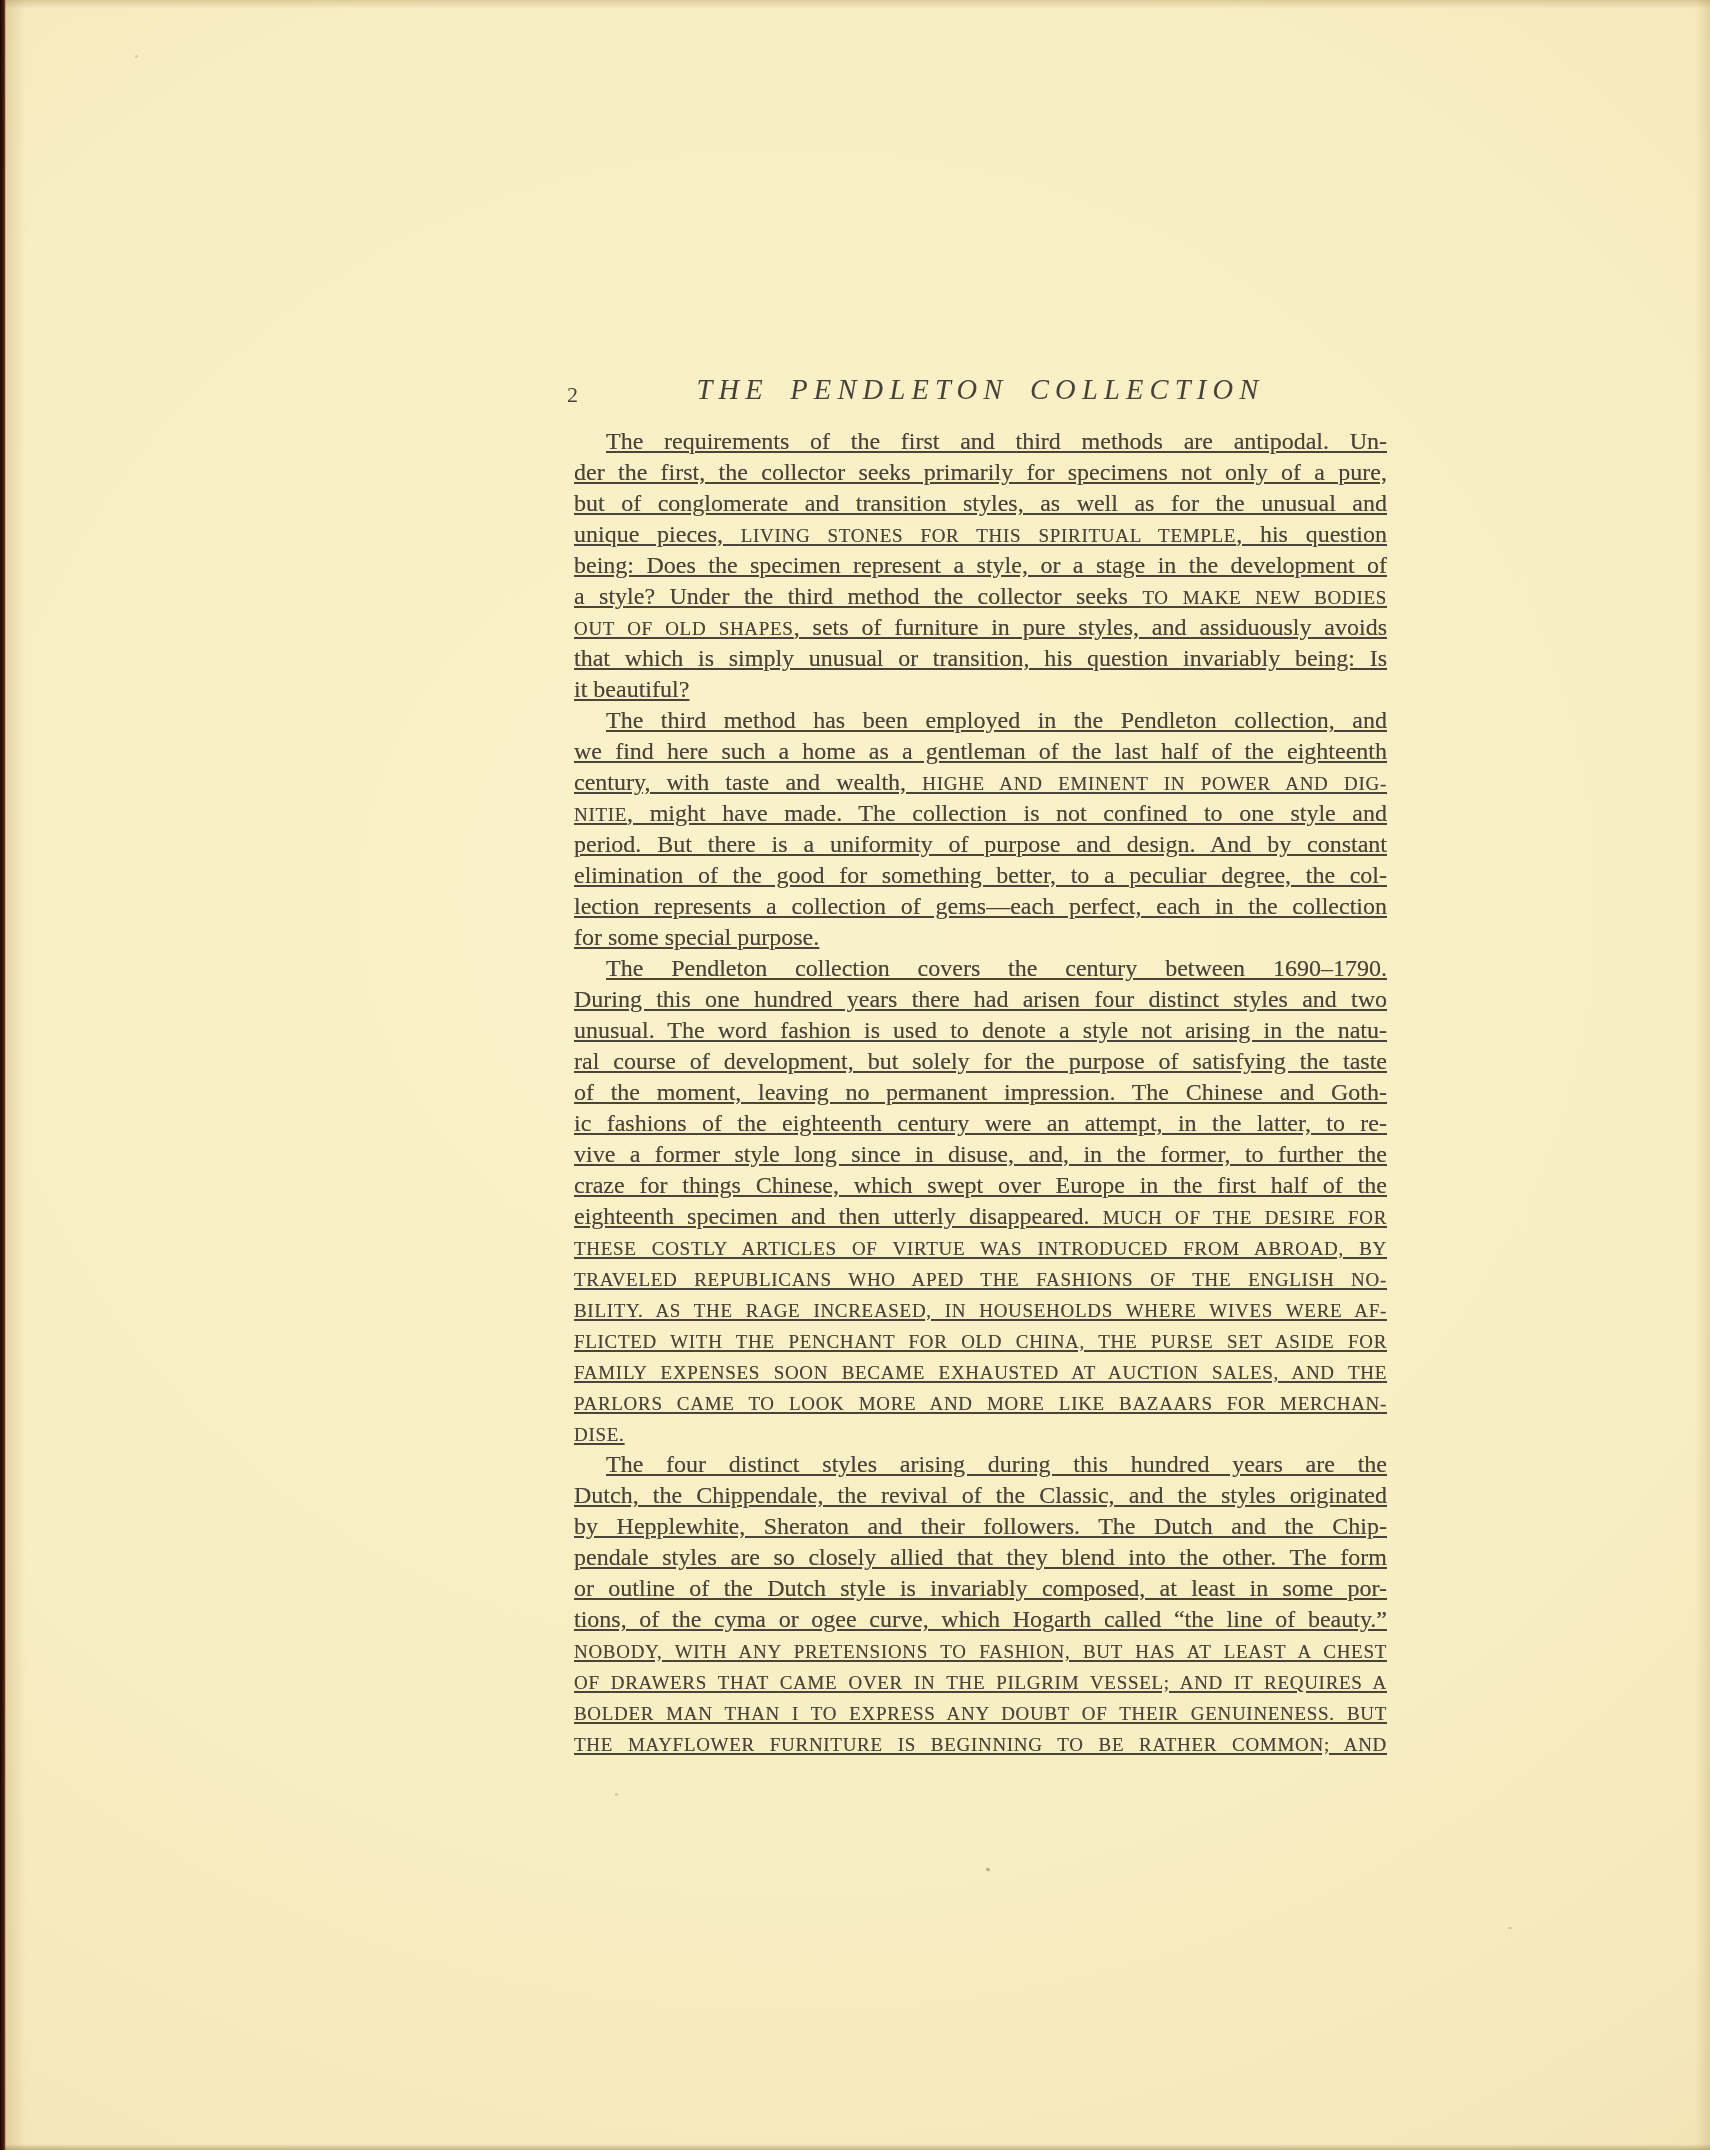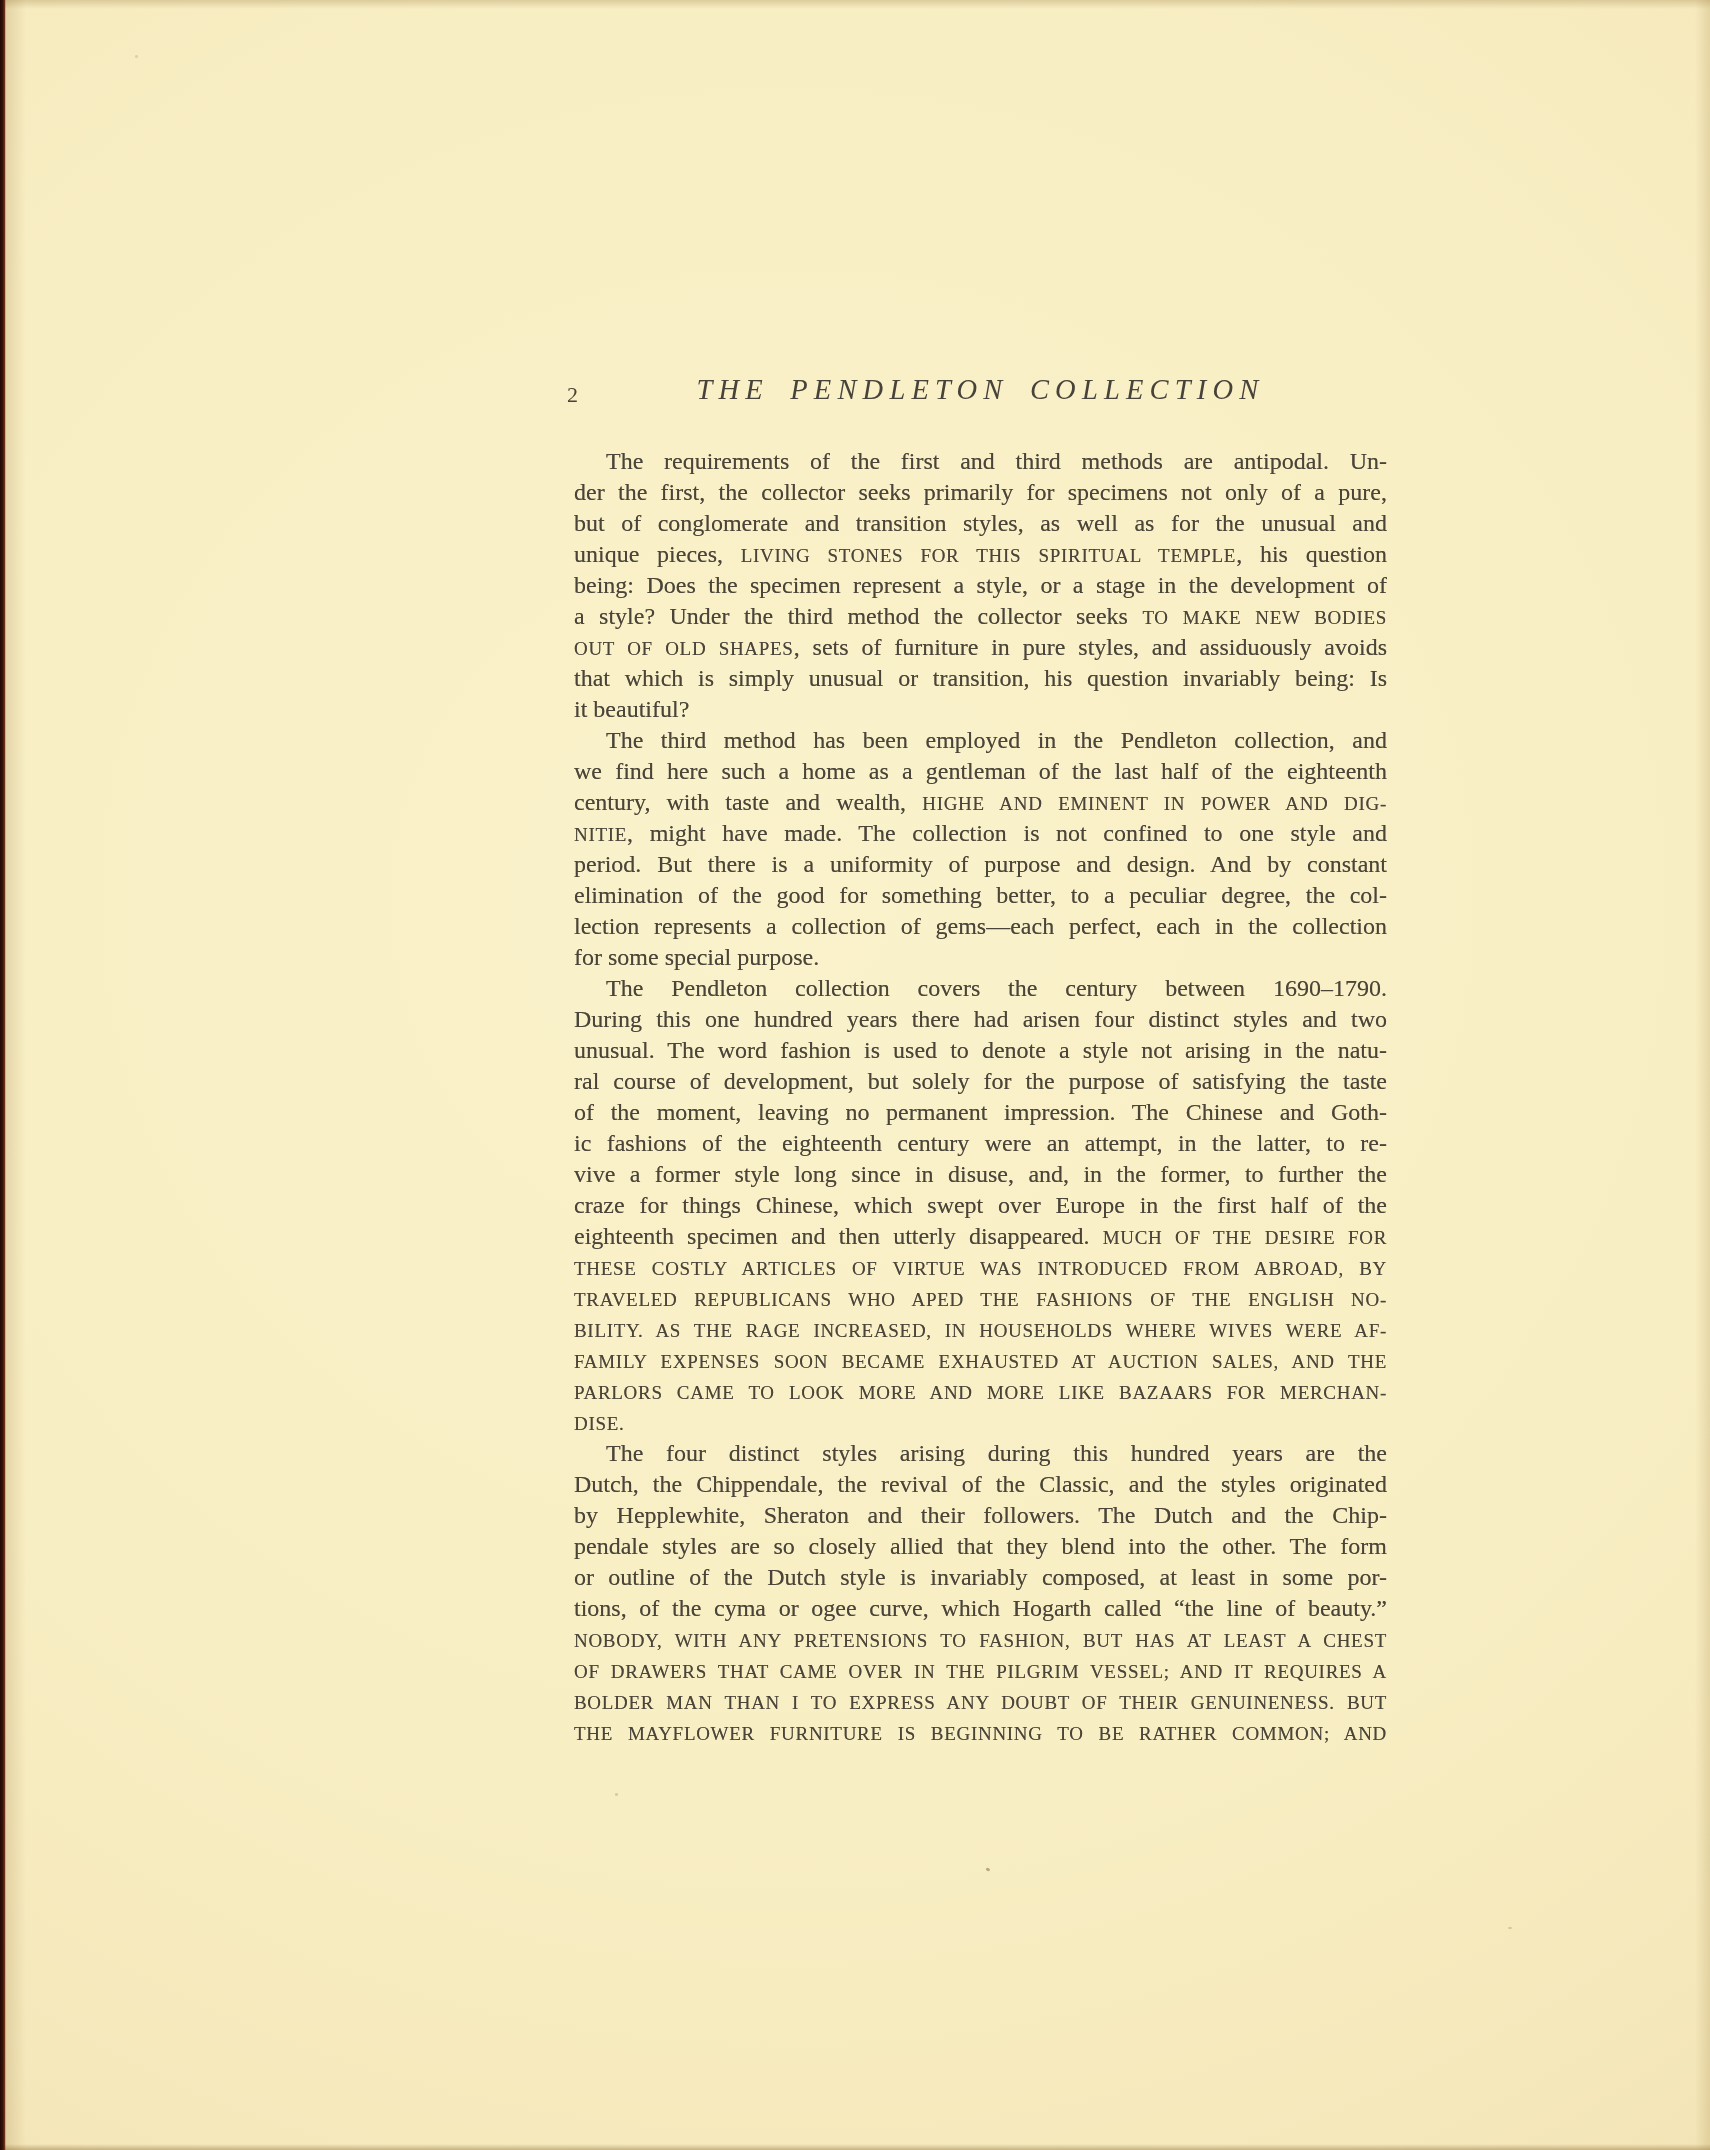"The requirements of the first" .text-block { text-decoration: none -> underline; top: 446px -> 426px }
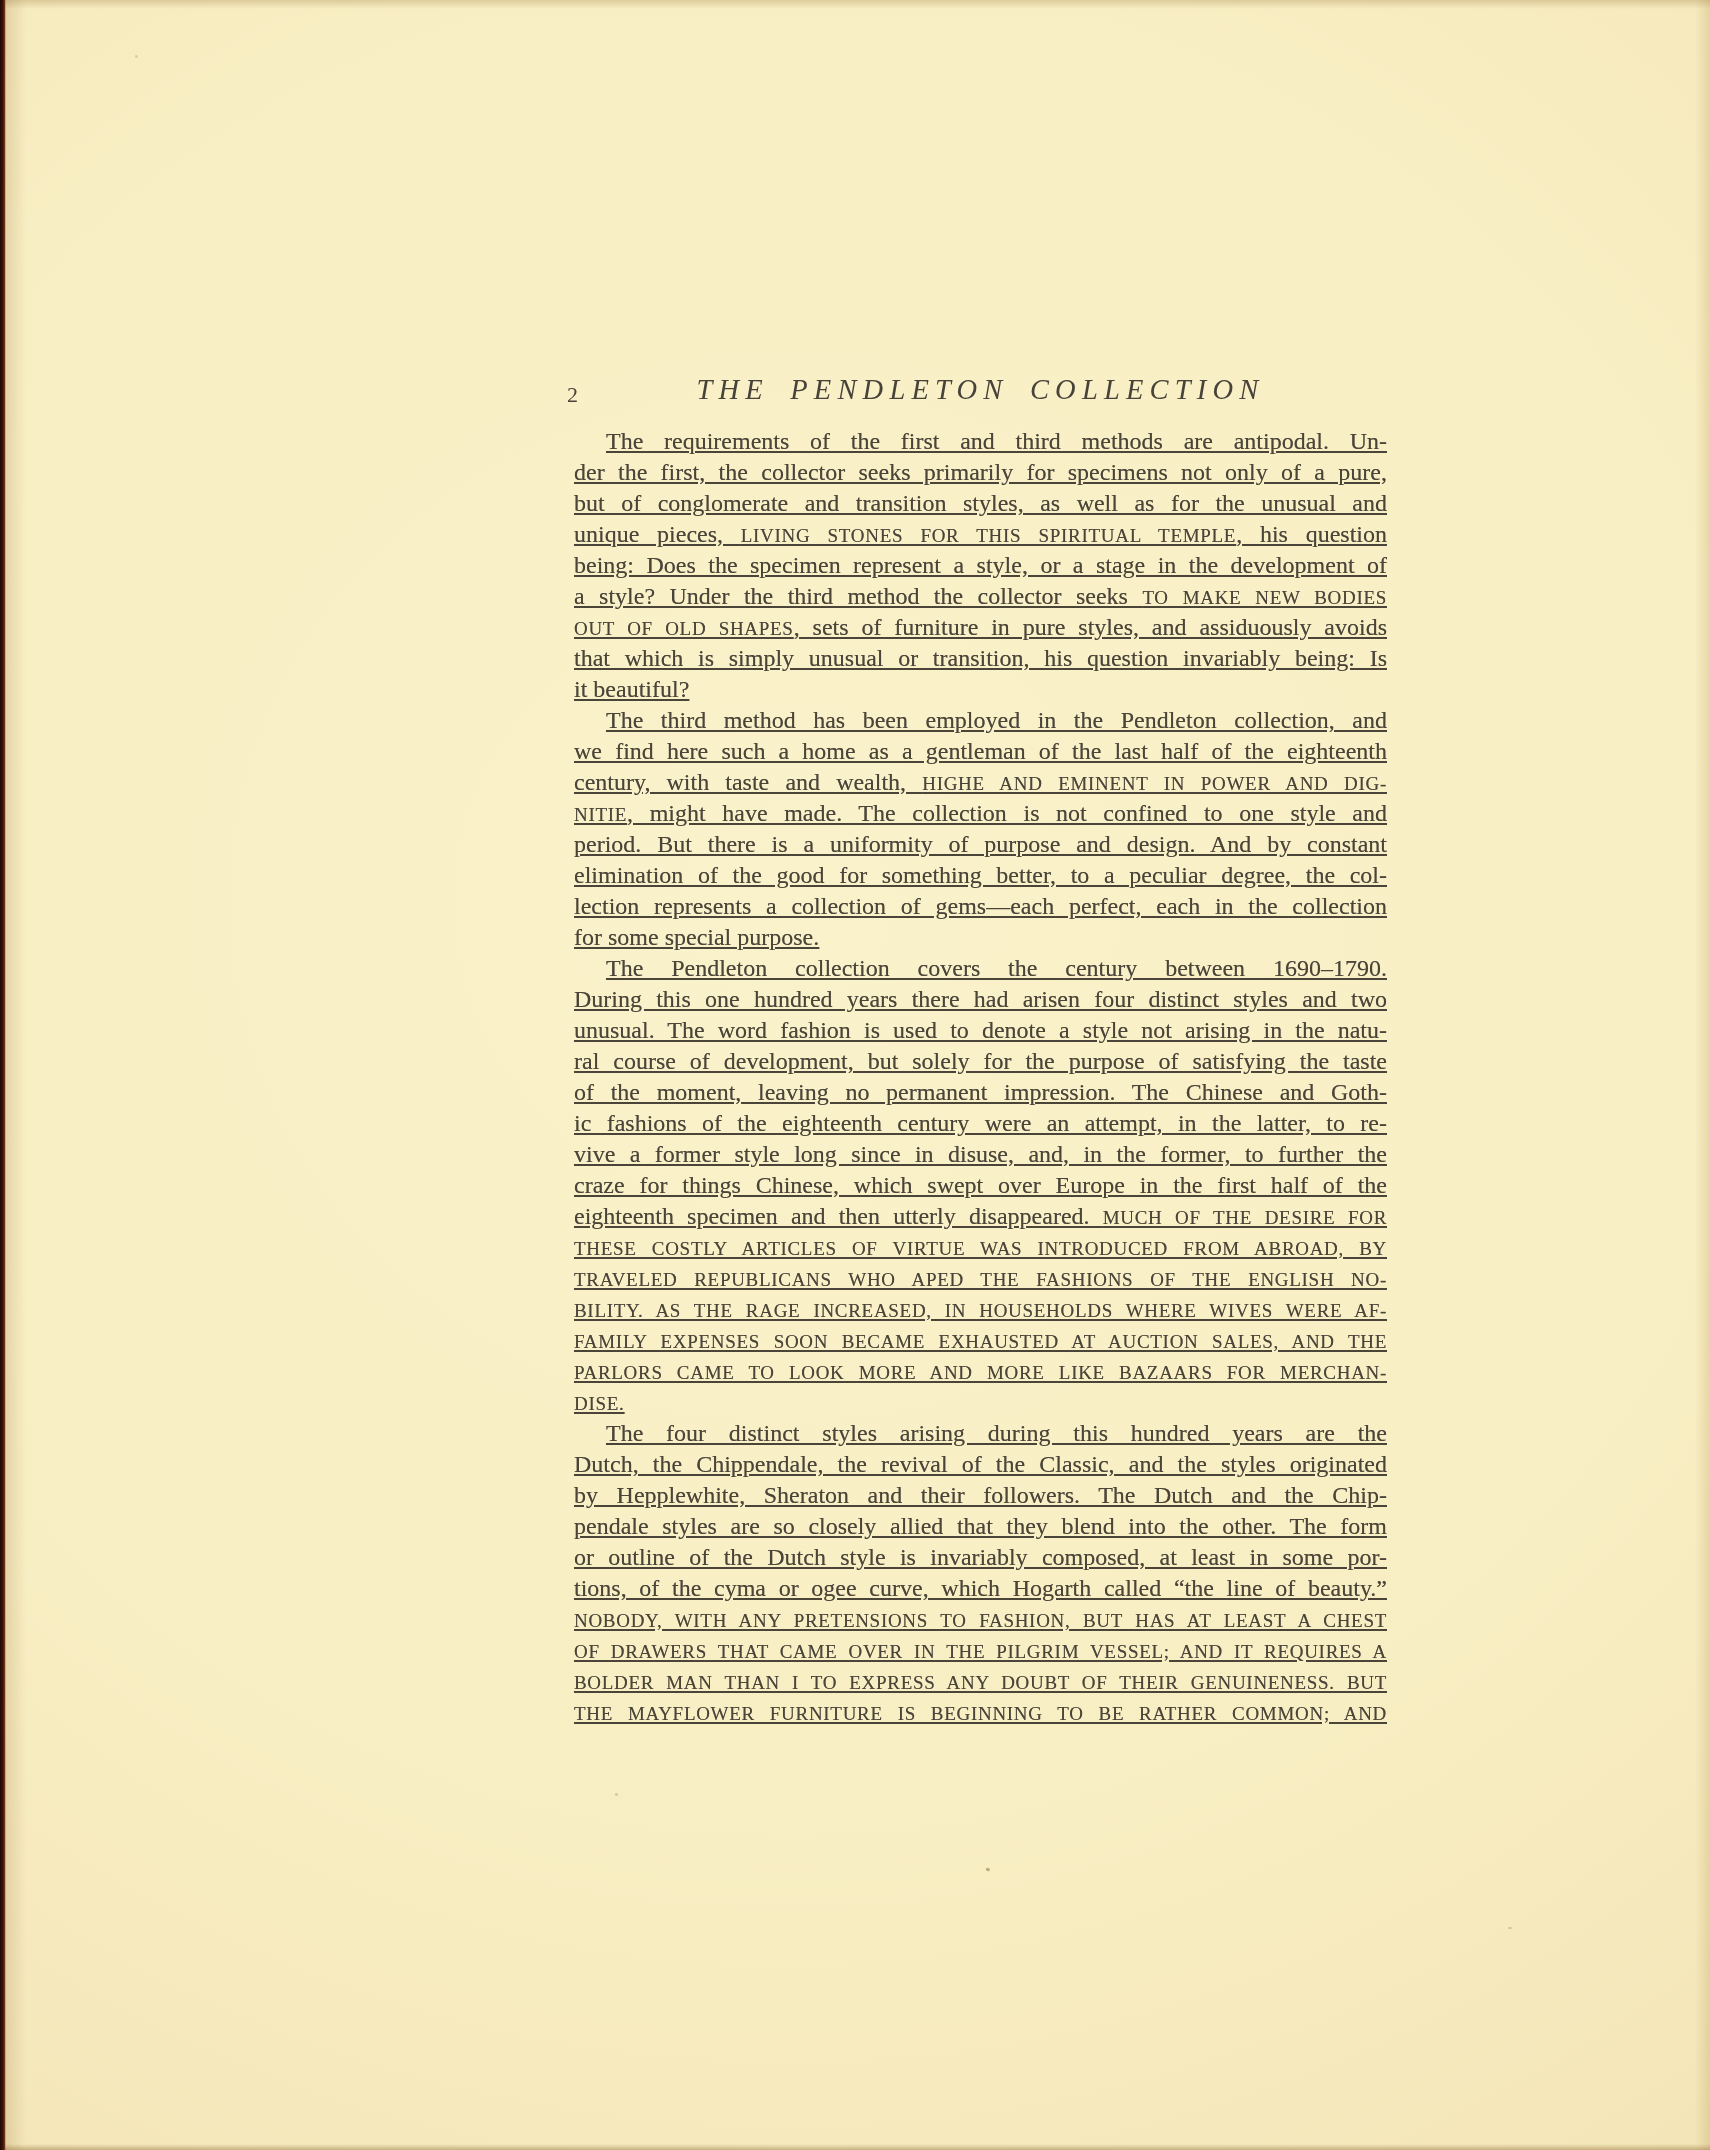"FLICTED WITH THE PENCHANT FOR" div.line { html: none -> <div><span>FLICTED WITH THE PENCHANT FOR OLD CHINA, THE PURSE SET ASIDE FOR</span></div> }
